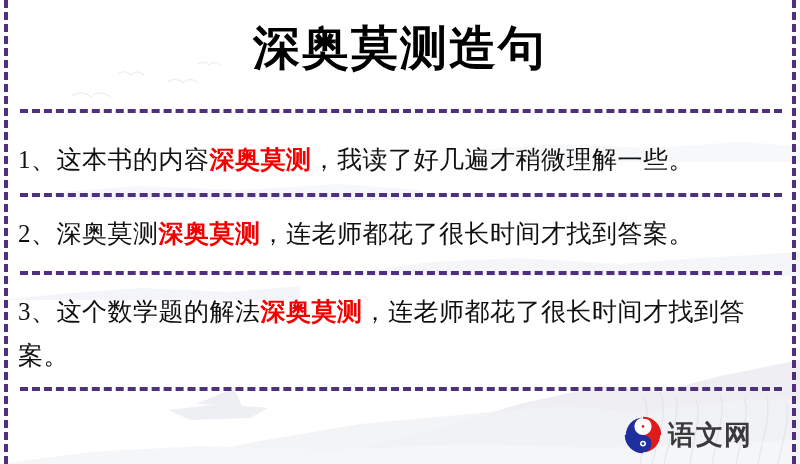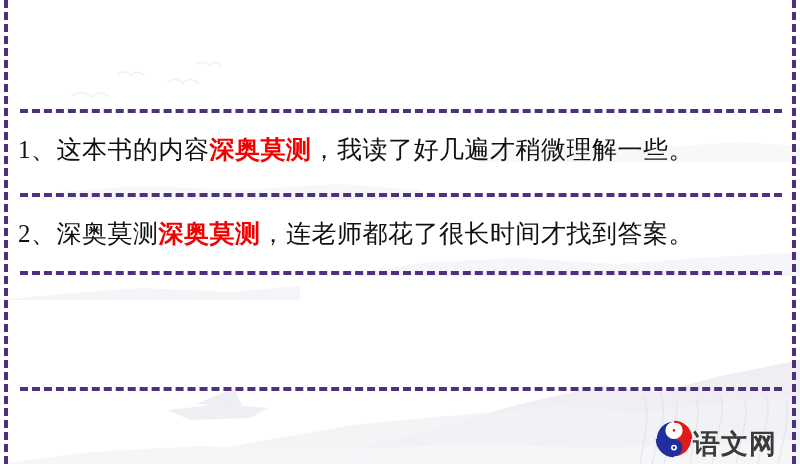"深奥莫测造句" div.title { html: none -> <div>深奥莫测造句</div> }
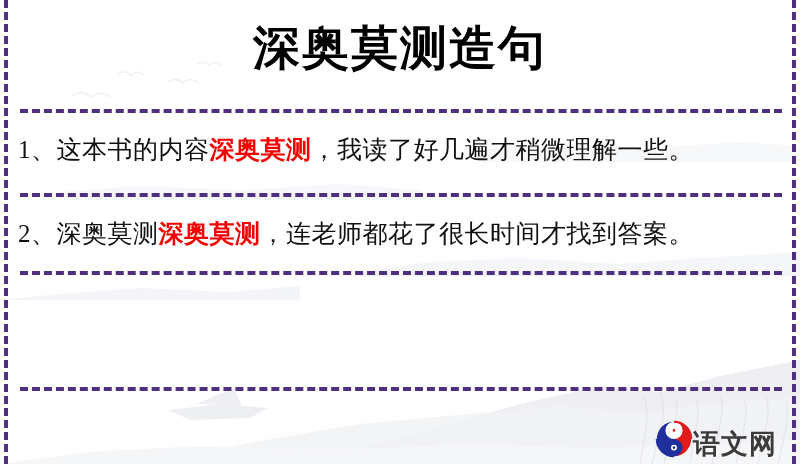"1、这本书的内容深奥莫测，我读了好几遍才稍微理解一些。" .s-1 { top: 128px -> 138px }
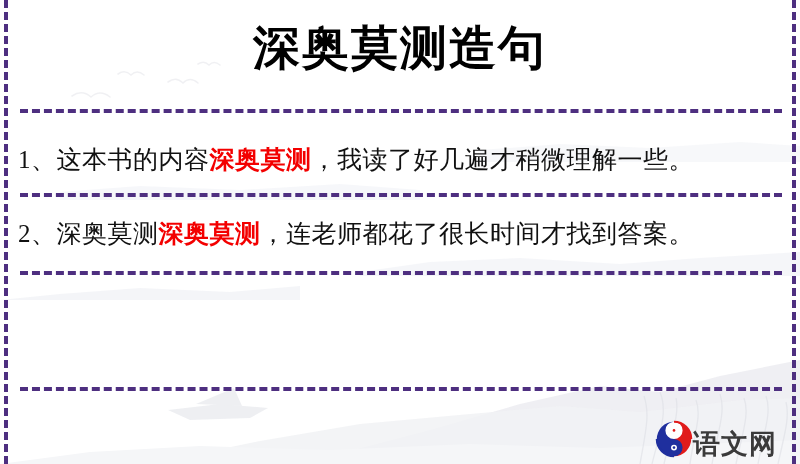"3、这个数学题的解法深奥莫测，连老师都花了很长时间才找到答案。" div.sentence { html: none -> <div> <span>3、</span><span>这个数学题的解法</span><span>深奥莫测</span><span>，连老师都花了很长时间才找到答案。</span> </div> }
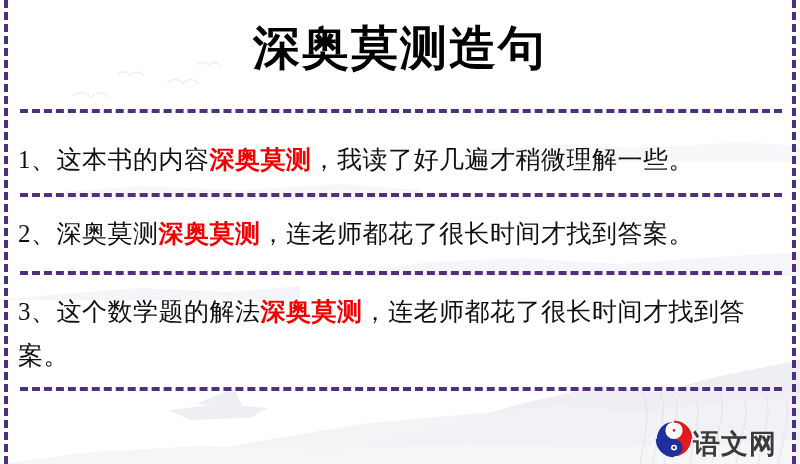"语文网" .logo { align-items: flex-end -> center; gap: none -> 6px; left: 655px -> 624px }
